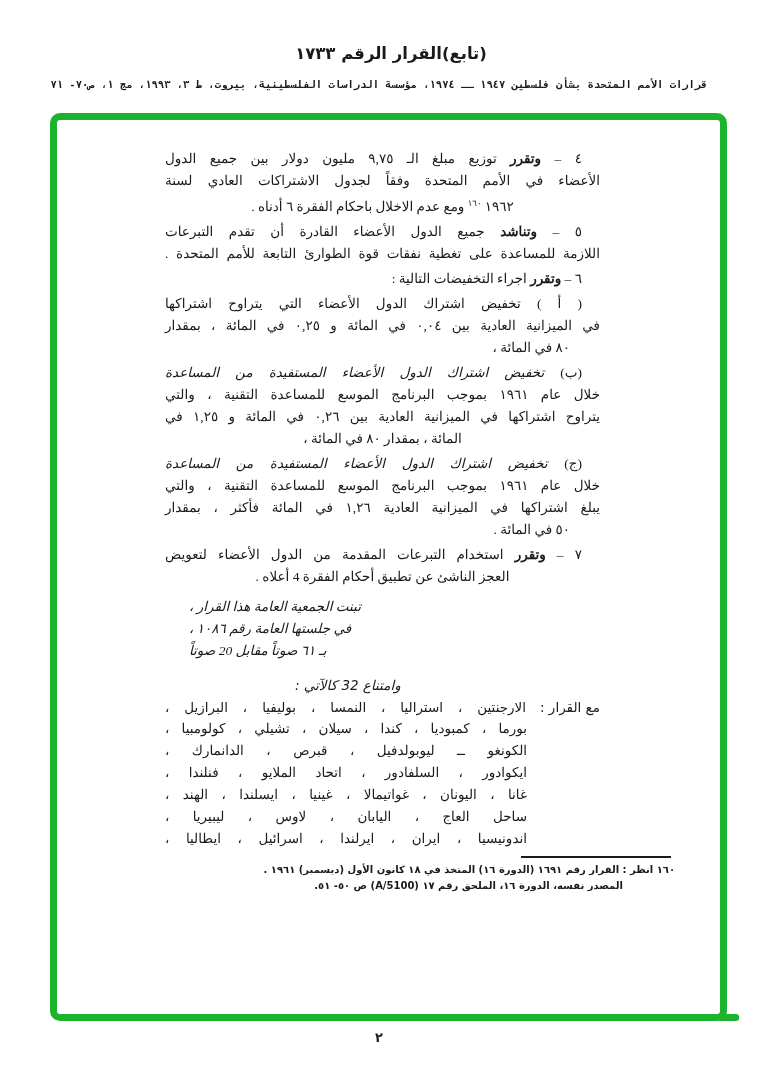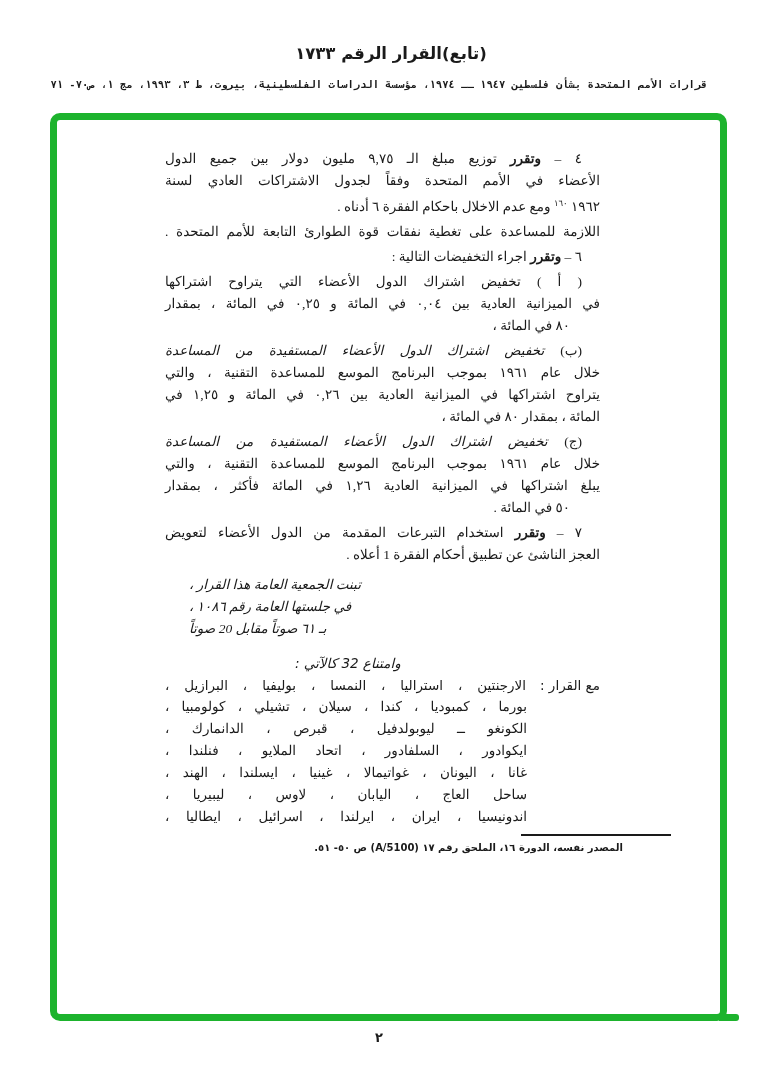"١٩٦٢ ١٦٠ ومع عدم الاخلال" .line.end { text-align: right -> center }
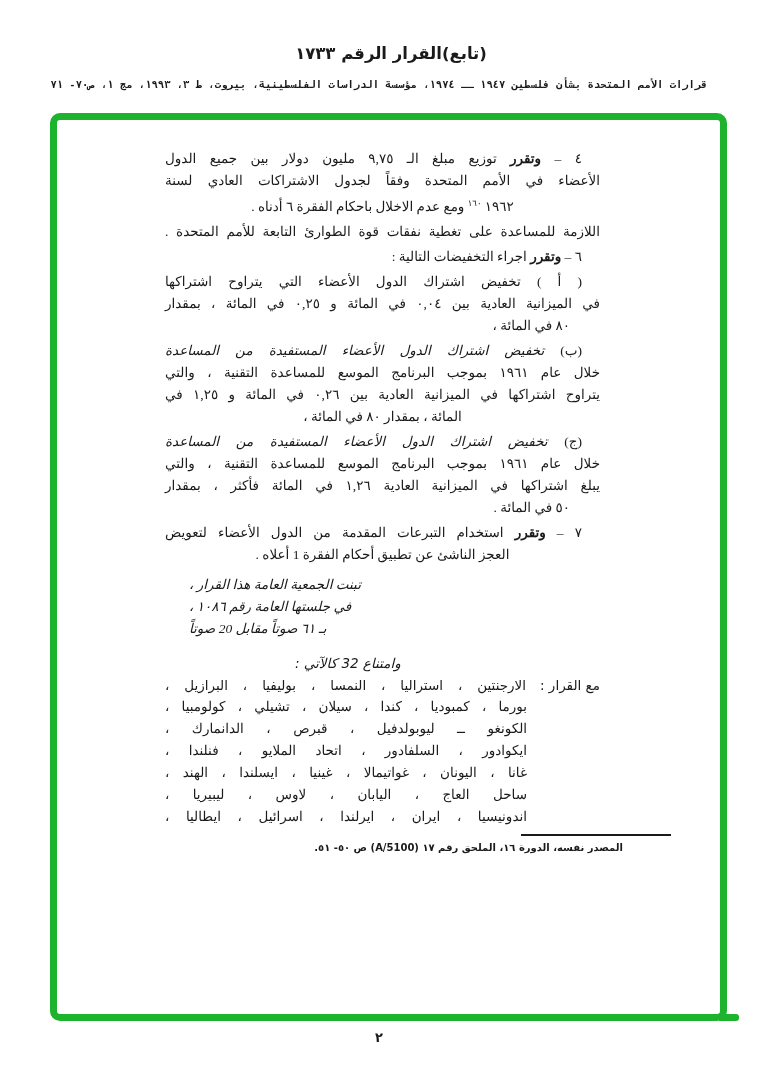"٥ – وتناشد جميع الدول" div.line { html: none -> <div>٥ – <b>وتناشد</b> جميع الدول الأعضاء القادرة أن تقدم التبرعات</div> }
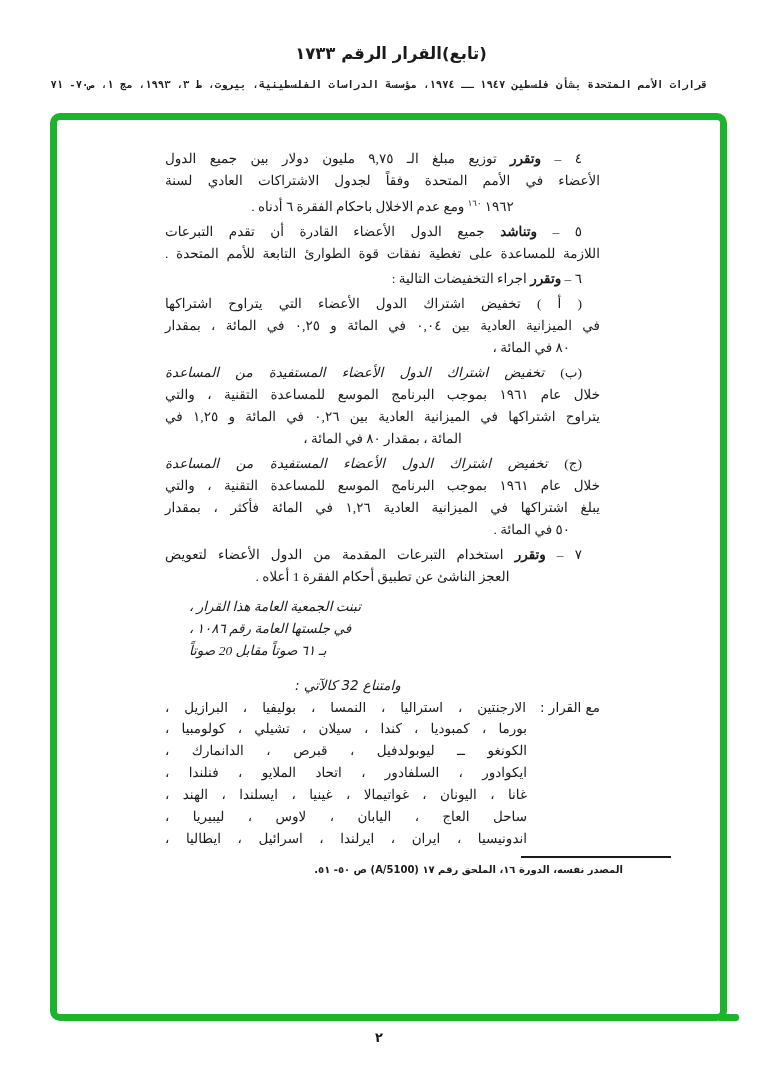"العجز الناشئ عن تطبيق أحكام" div.line { text: 1 -> 4 }
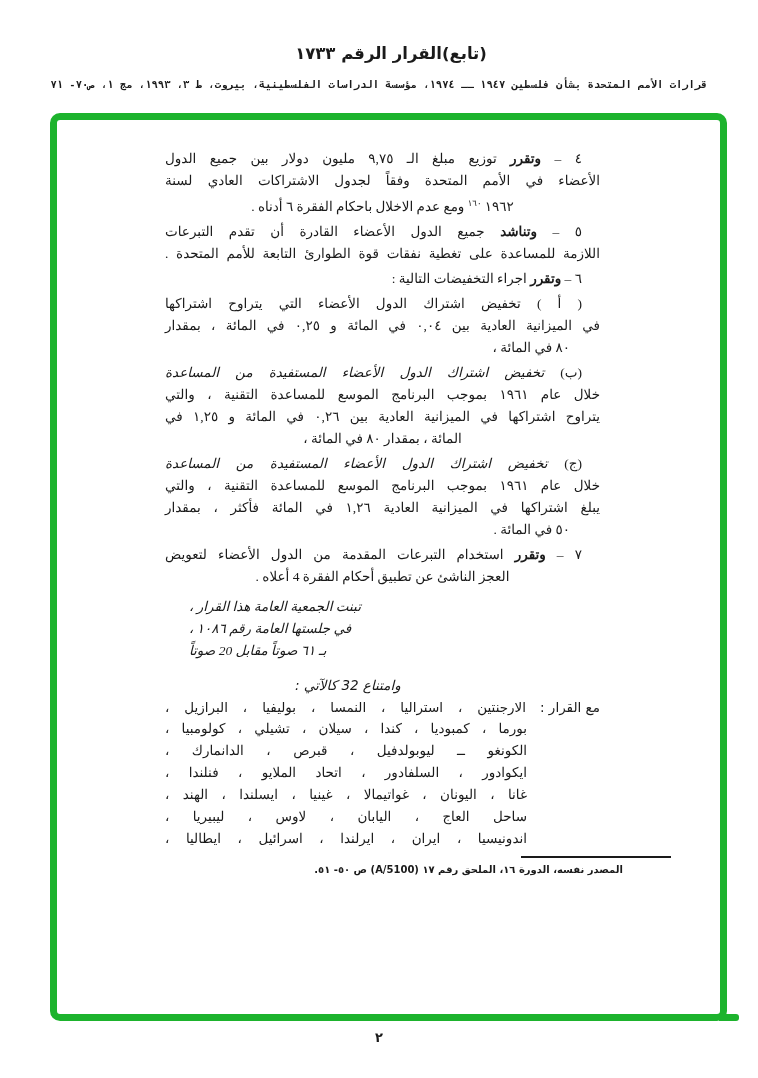"١٦٠ انظر : القرار رقم" div.fn-line { html: none -> <div>١٦٠ انظر : القرار رقم ١٦٩١ (الدورة ١٦) المتخذ في ١٨ كانون الأول (ديسمبر) ١٩٦١ .</div> }
